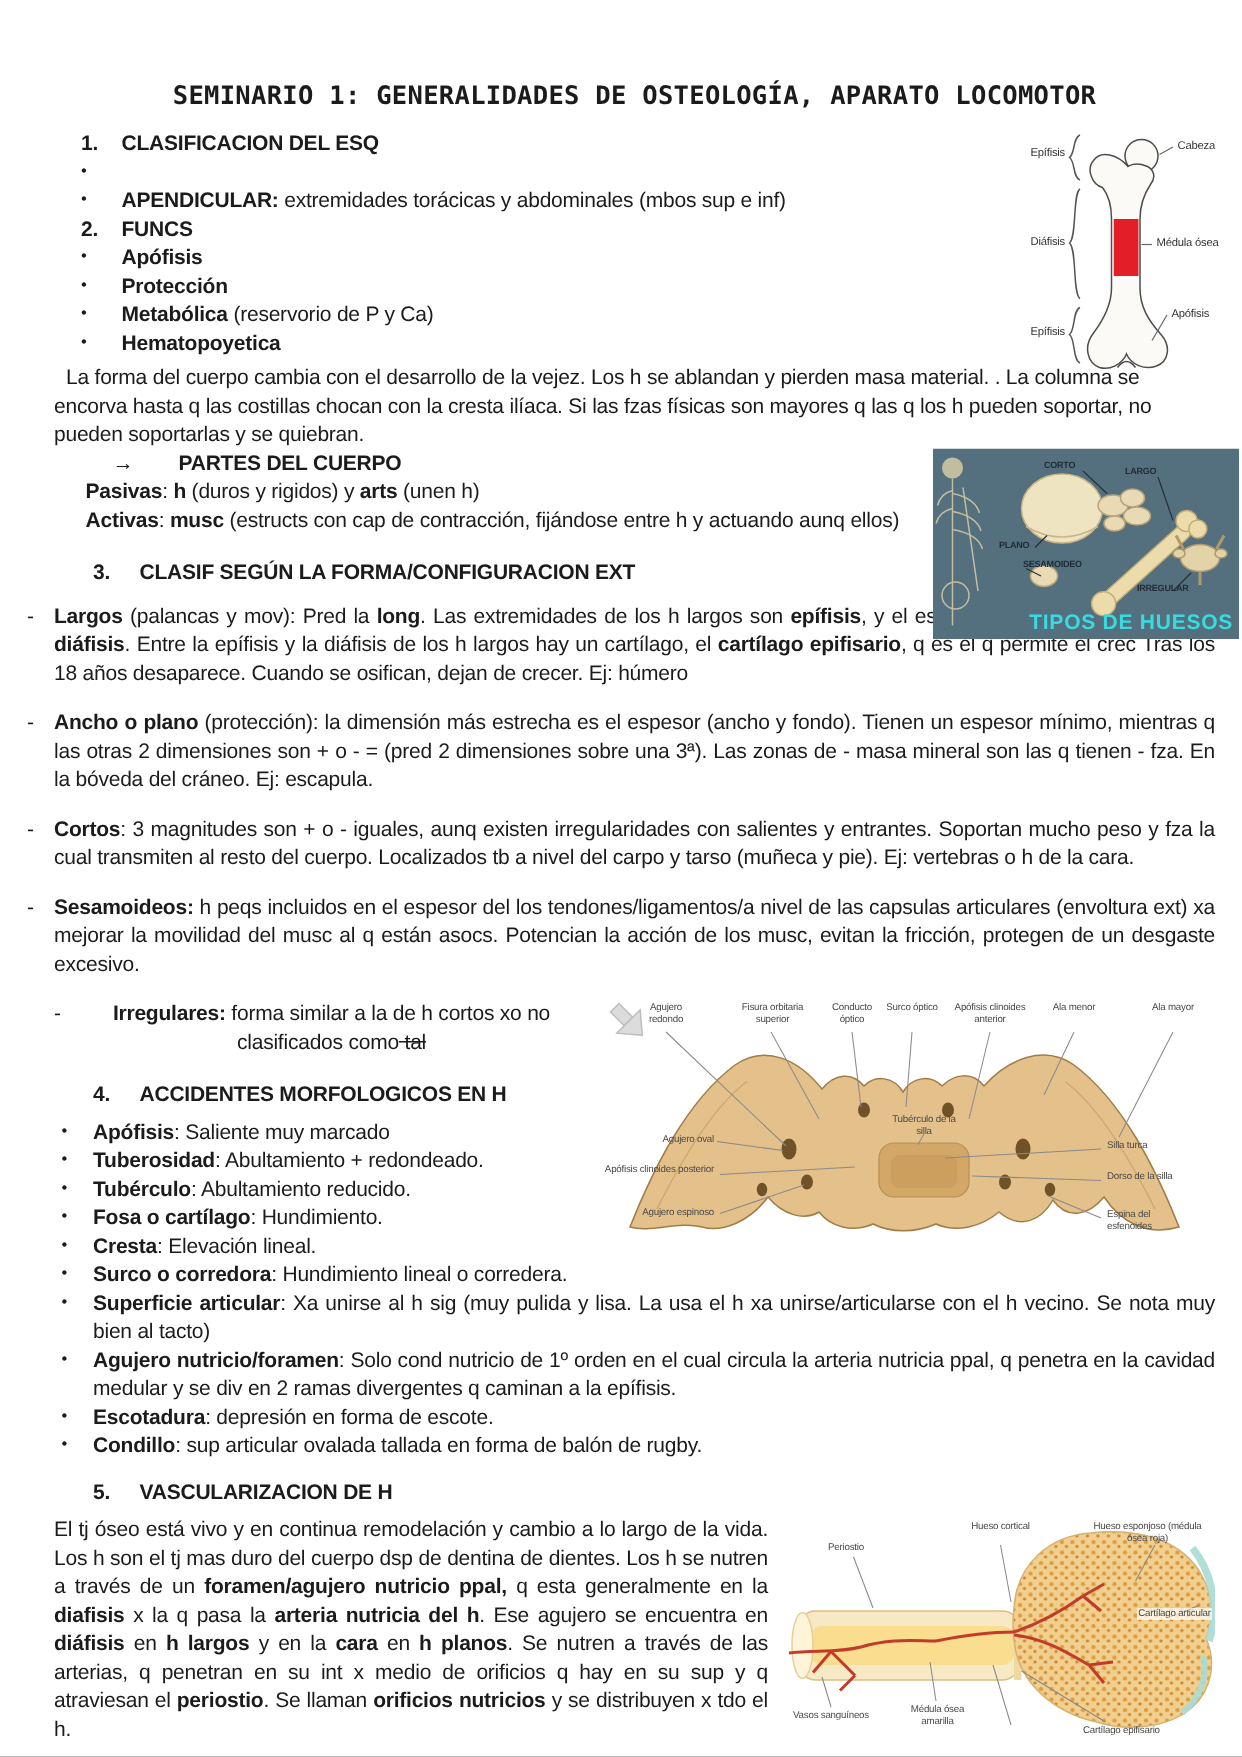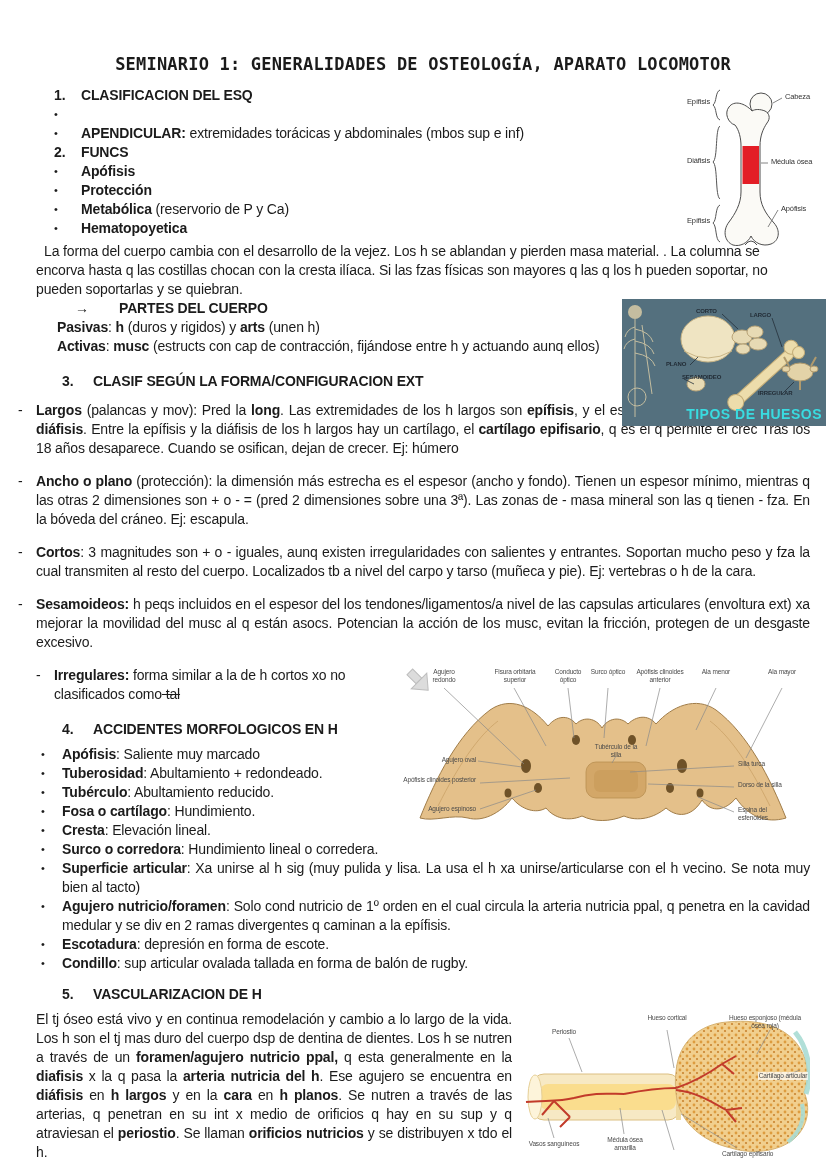"Irregulares: forma similar a la" span.tx { text-align: left -> center }
